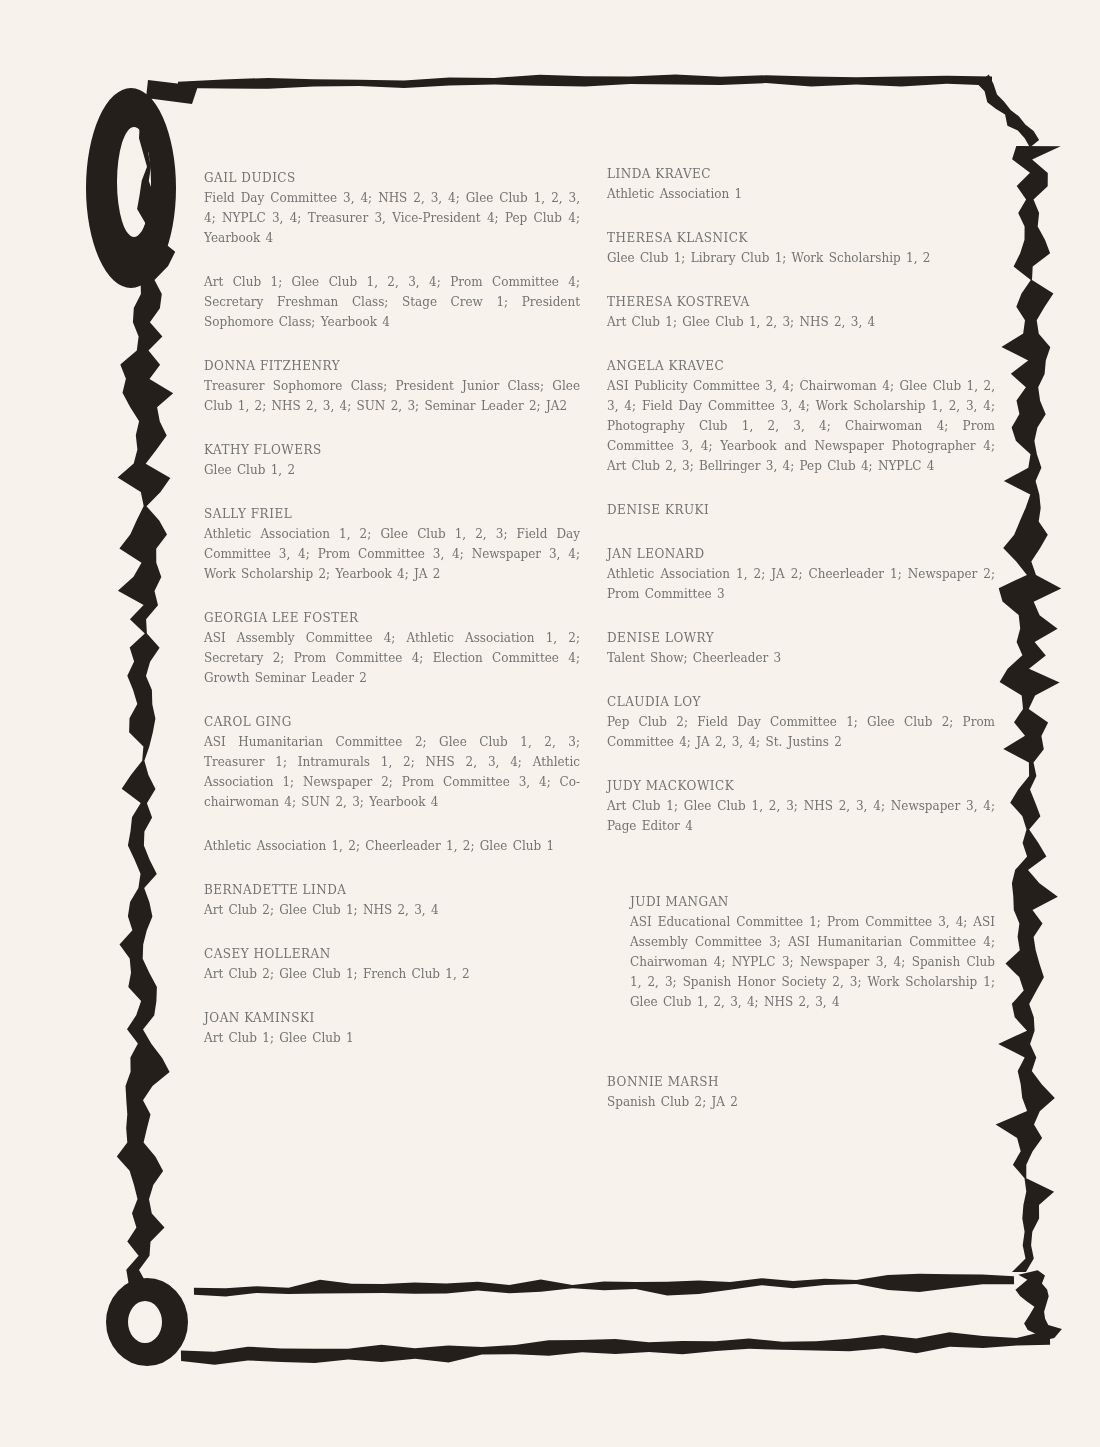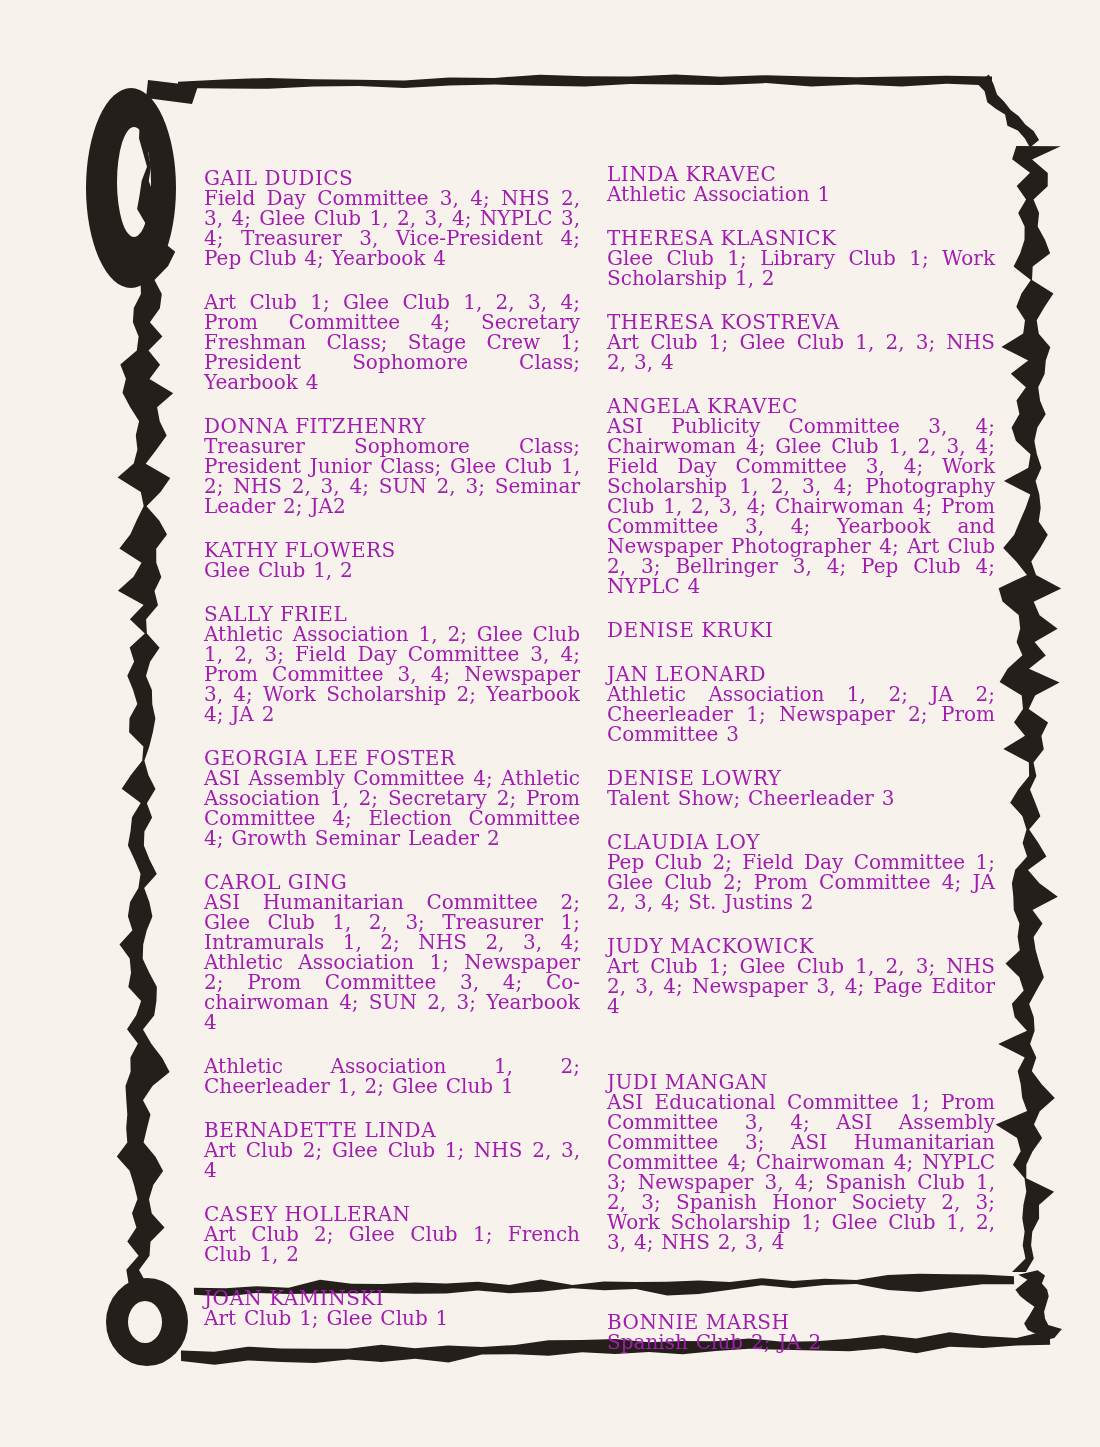"GAIL DUDICS" .col { color: #a21caf -> #737373; font-size: 20px -> 12px }
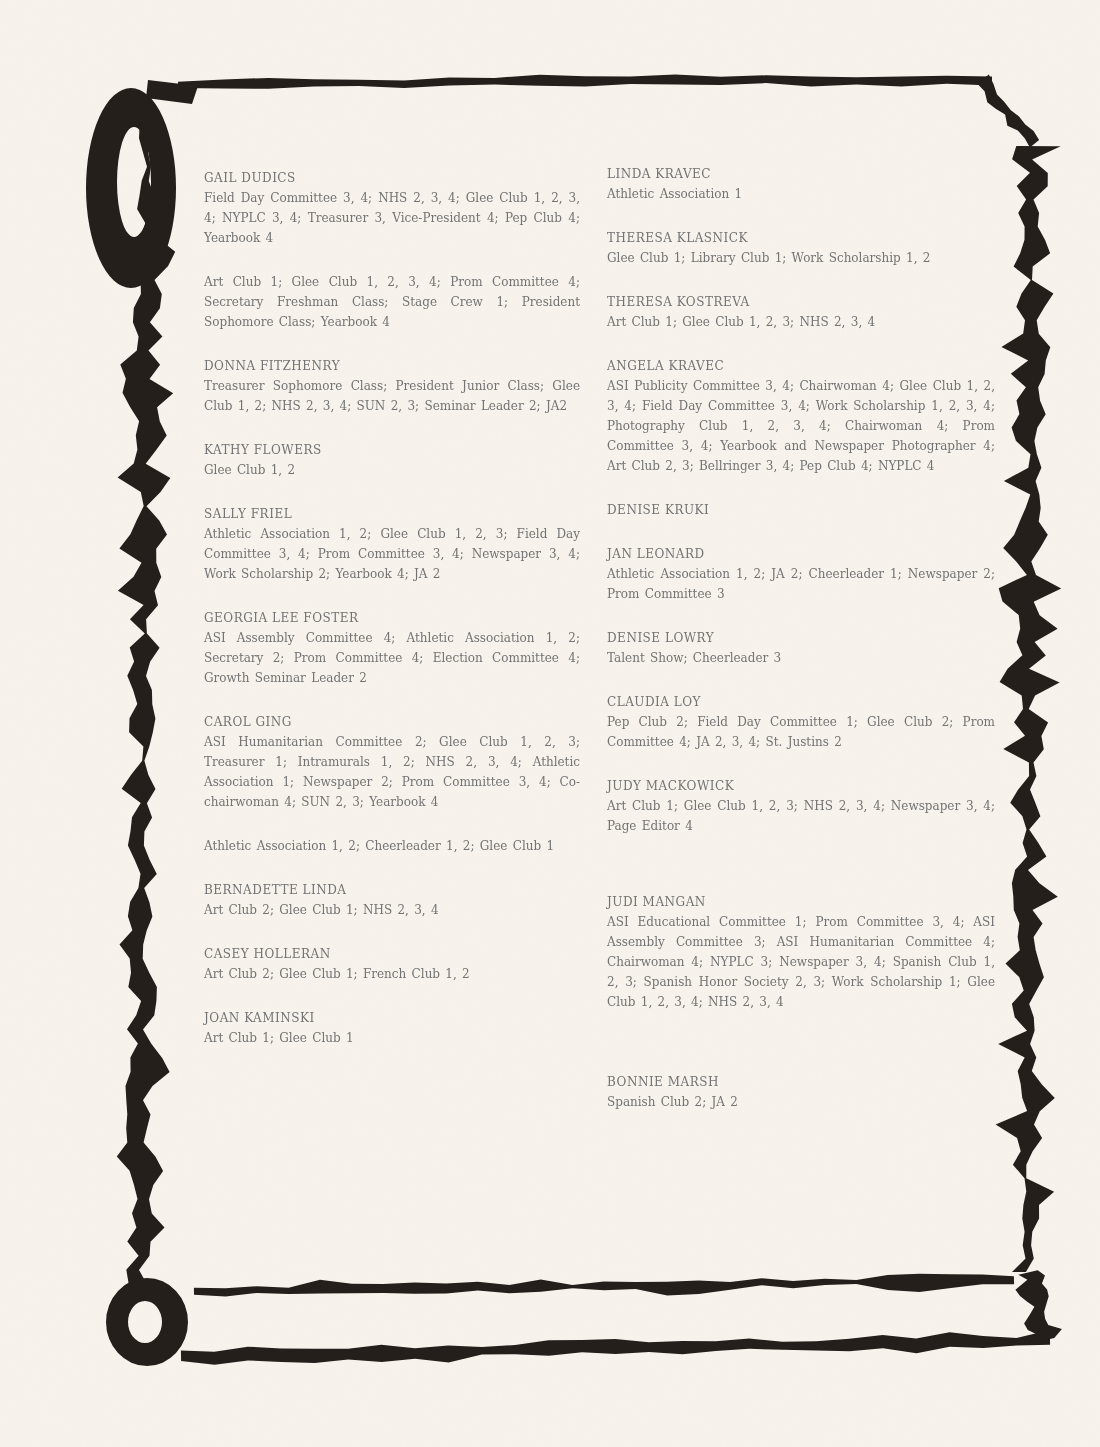"JUDI MANGAN" .entry.mb-lg { margin-left: none -> 23px }
